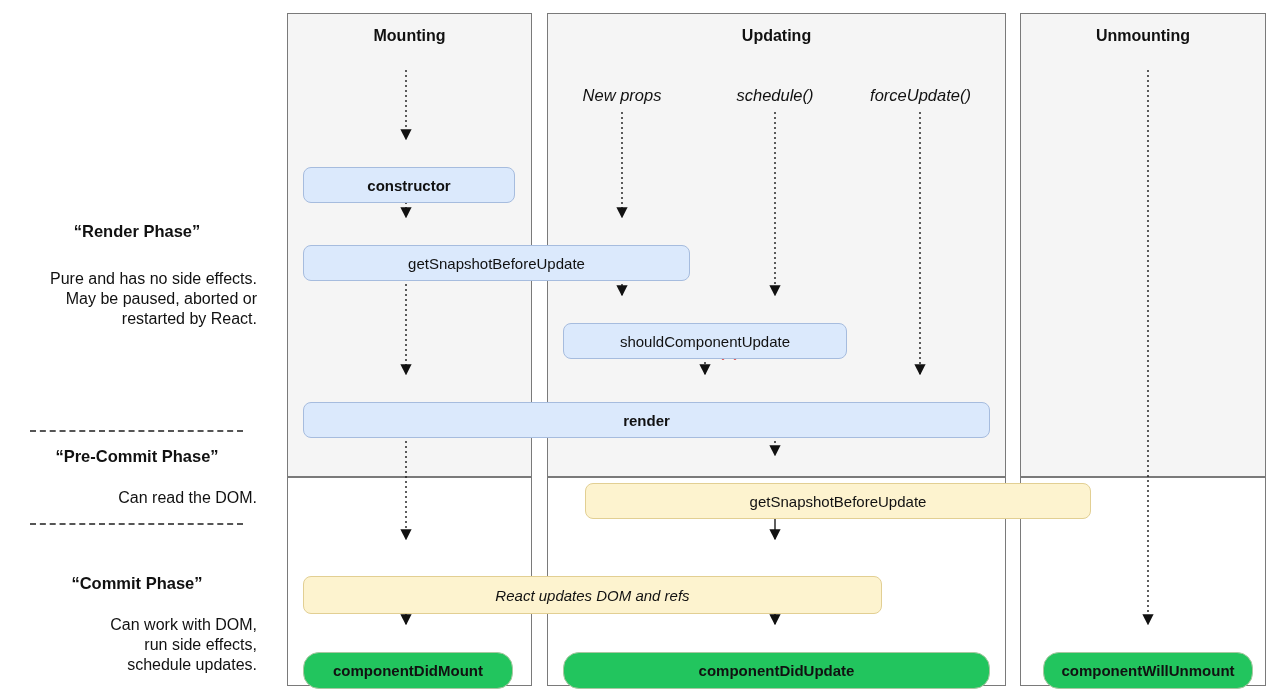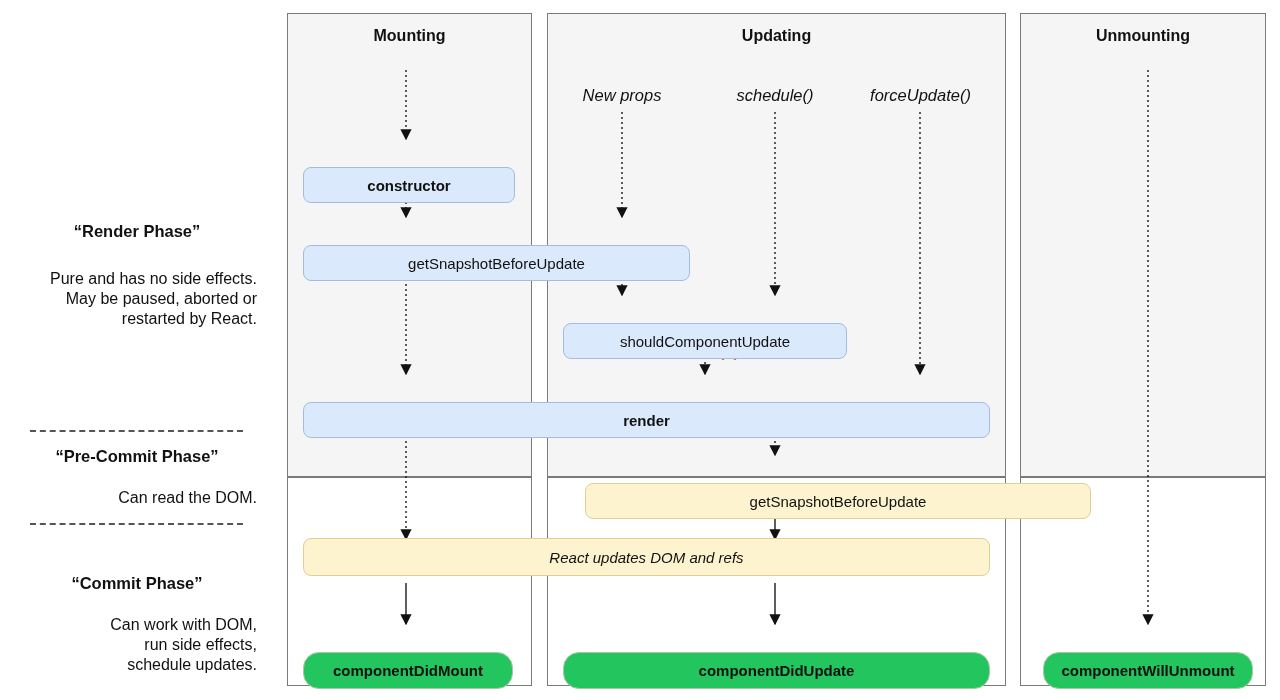"React updates DOM and refs" div.box { top: 514px -> 552px; width: 687px -> 579px }
